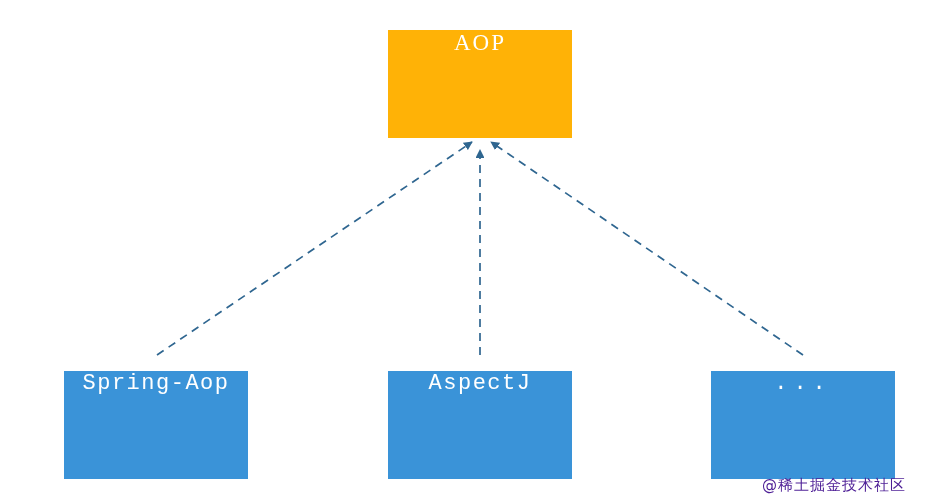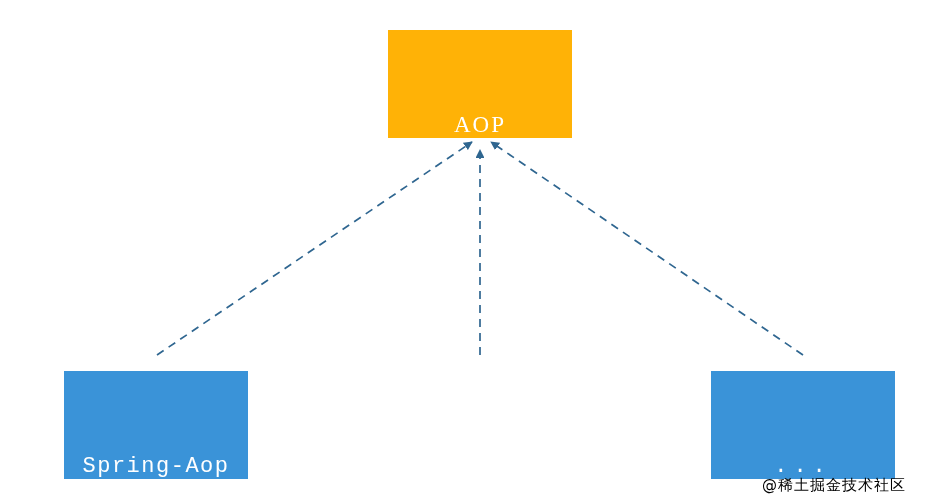"AOP" .node { align-items: flex-end -> flex-start }
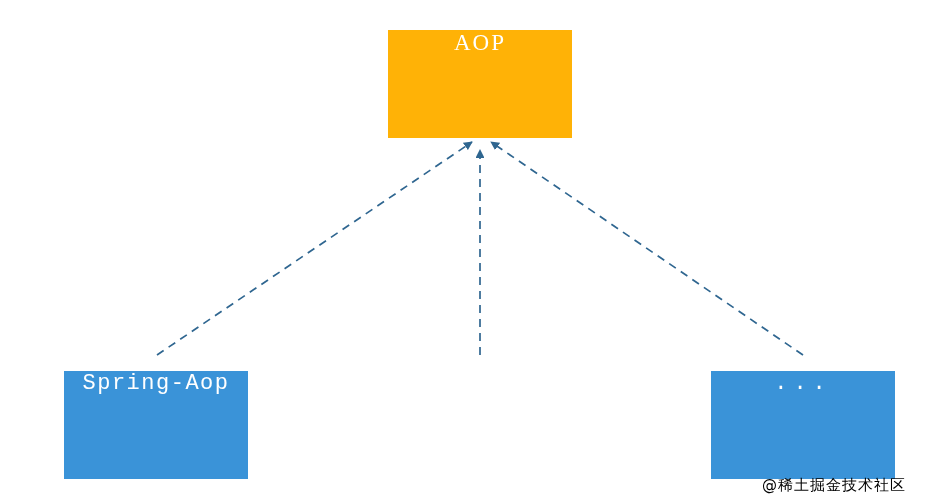"AspectJ" div.node { html: none -> <div> <span>AspectJ</span> </div> }
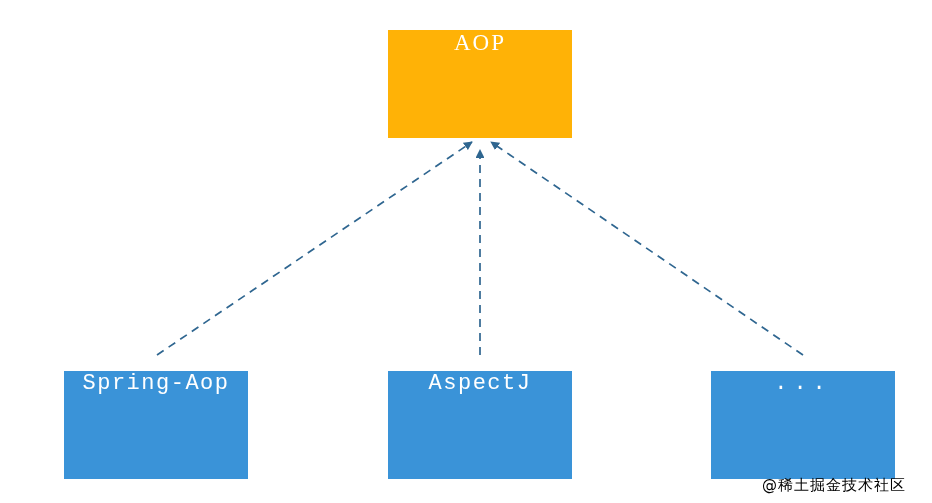"@稀土掘金技术社区" .watermark { color: #000000 -> #4c1d95 }
